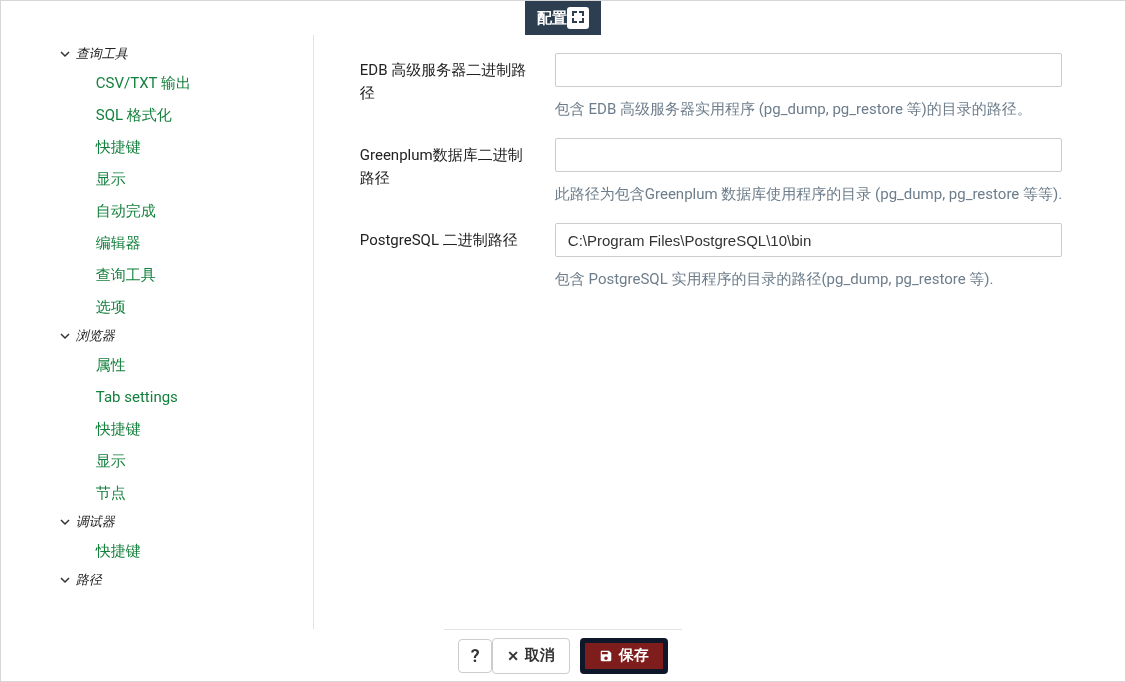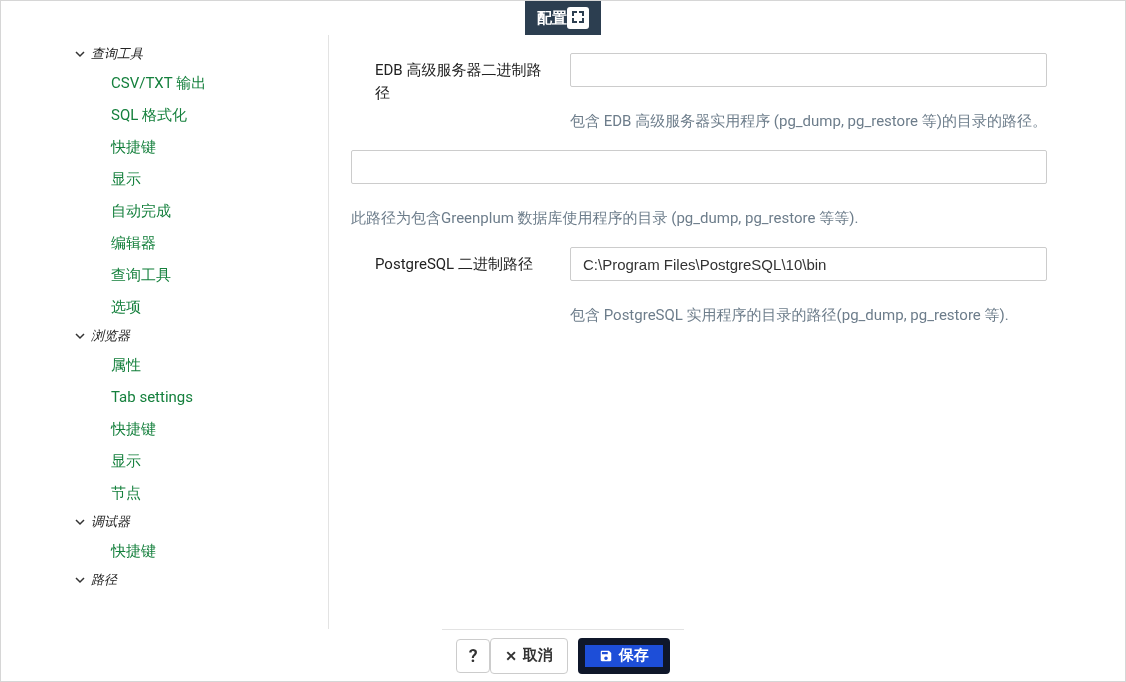"包含 EDB 高级服务器实用程序 (pg_dump, pg_restore" .form-help { margin-top: 24px -> 12px }
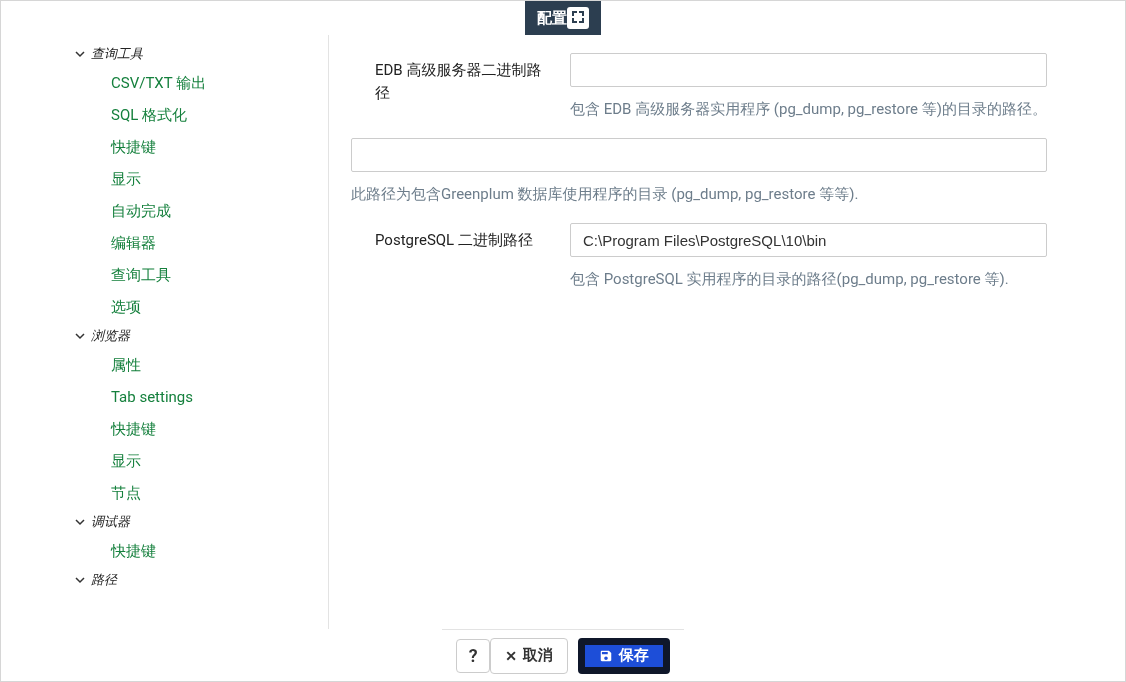"Greenplum数据库二进制路径" div.form-label { html: none -> <div>Greenplum数据库二进制路径</div> }
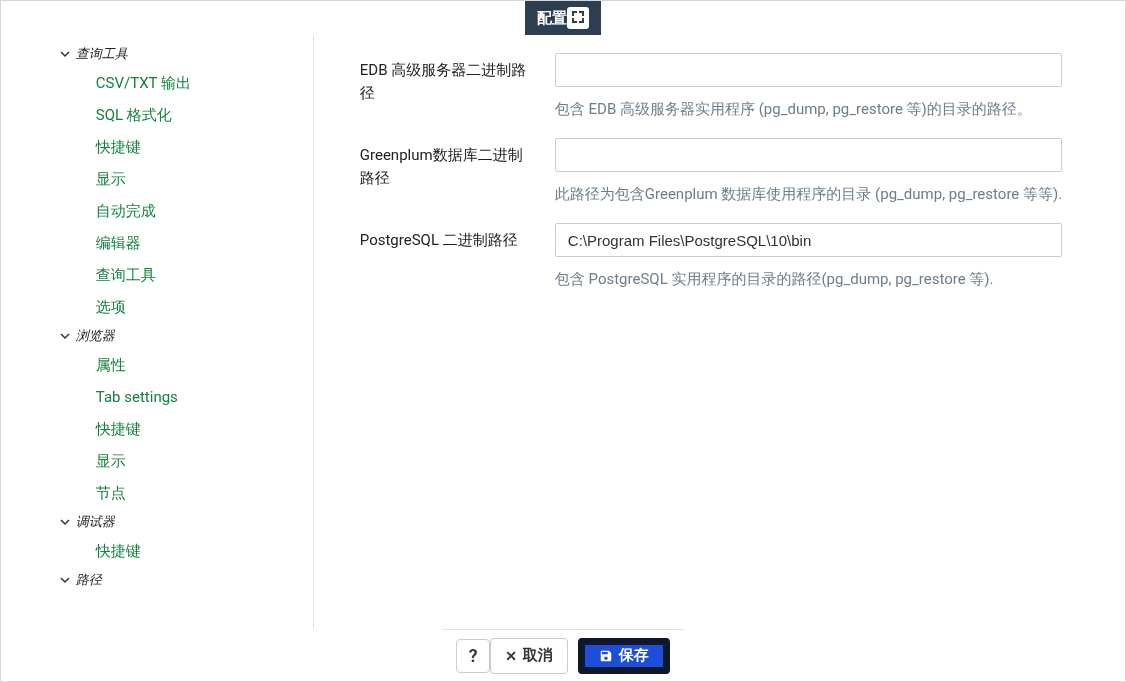"保存" .btn-save { background: #1d4ed8 -> #7f1d1d; border: 7px solid #0f172a -> 5px solid #0f172a }
